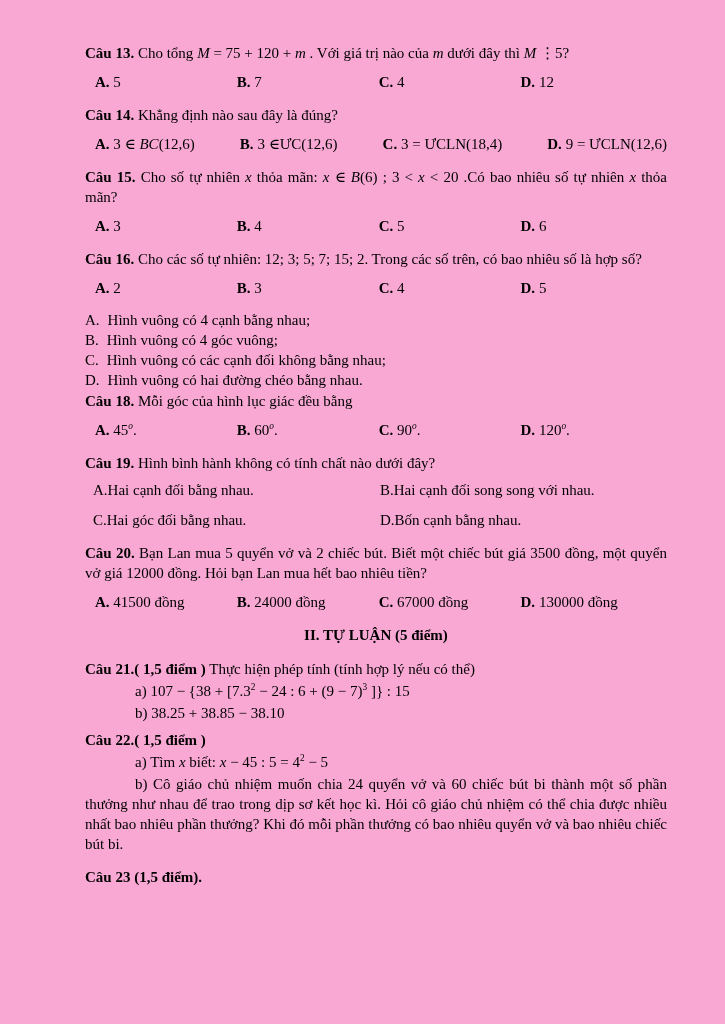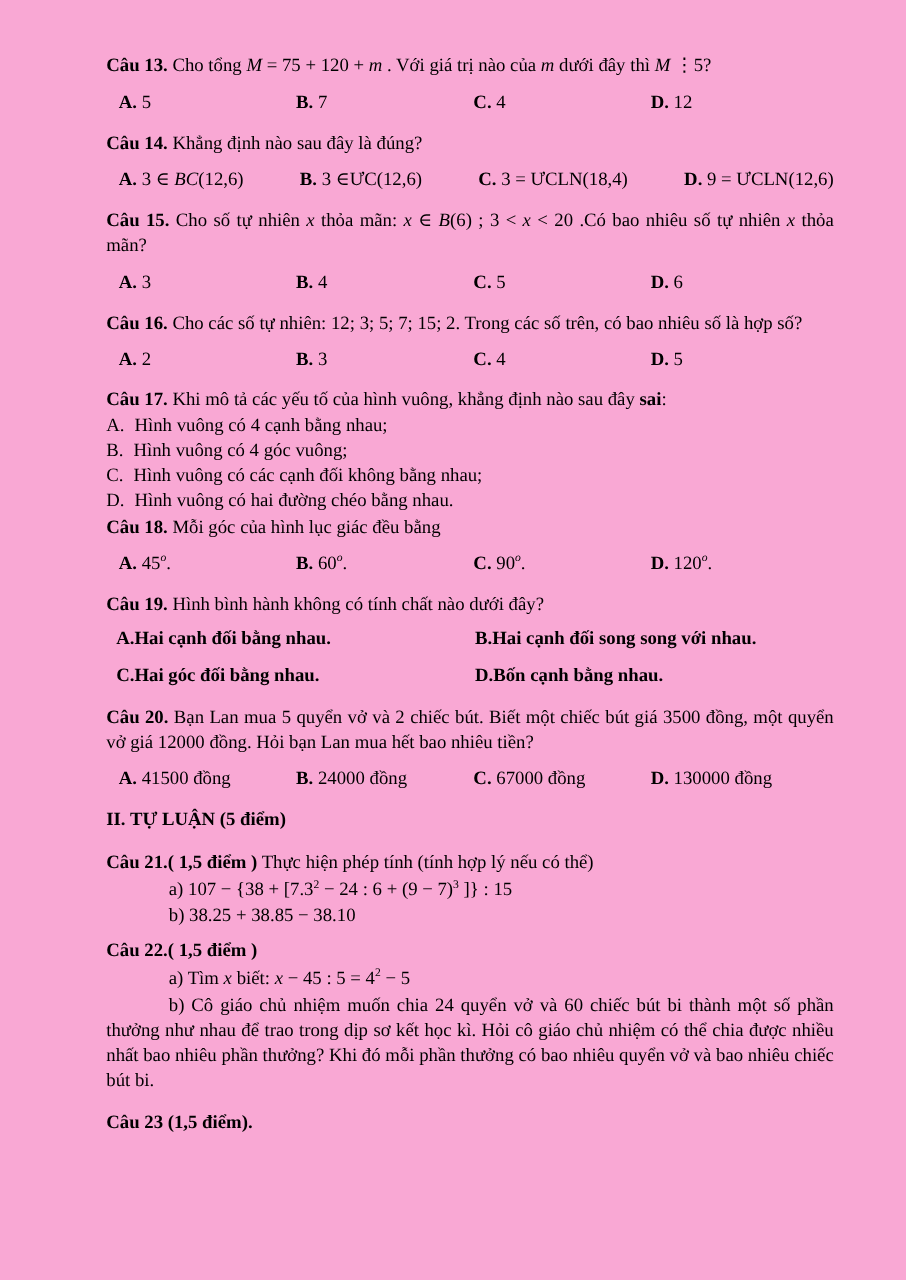"Câu 17. Khi mô tả" p.stem { html: <p><span>Câu 17.</span><span> Khi mô tả các yếu tố của hình vuông, khẳng định nào sau đây </span><span>sai</span><span>:</span></p> -> none }
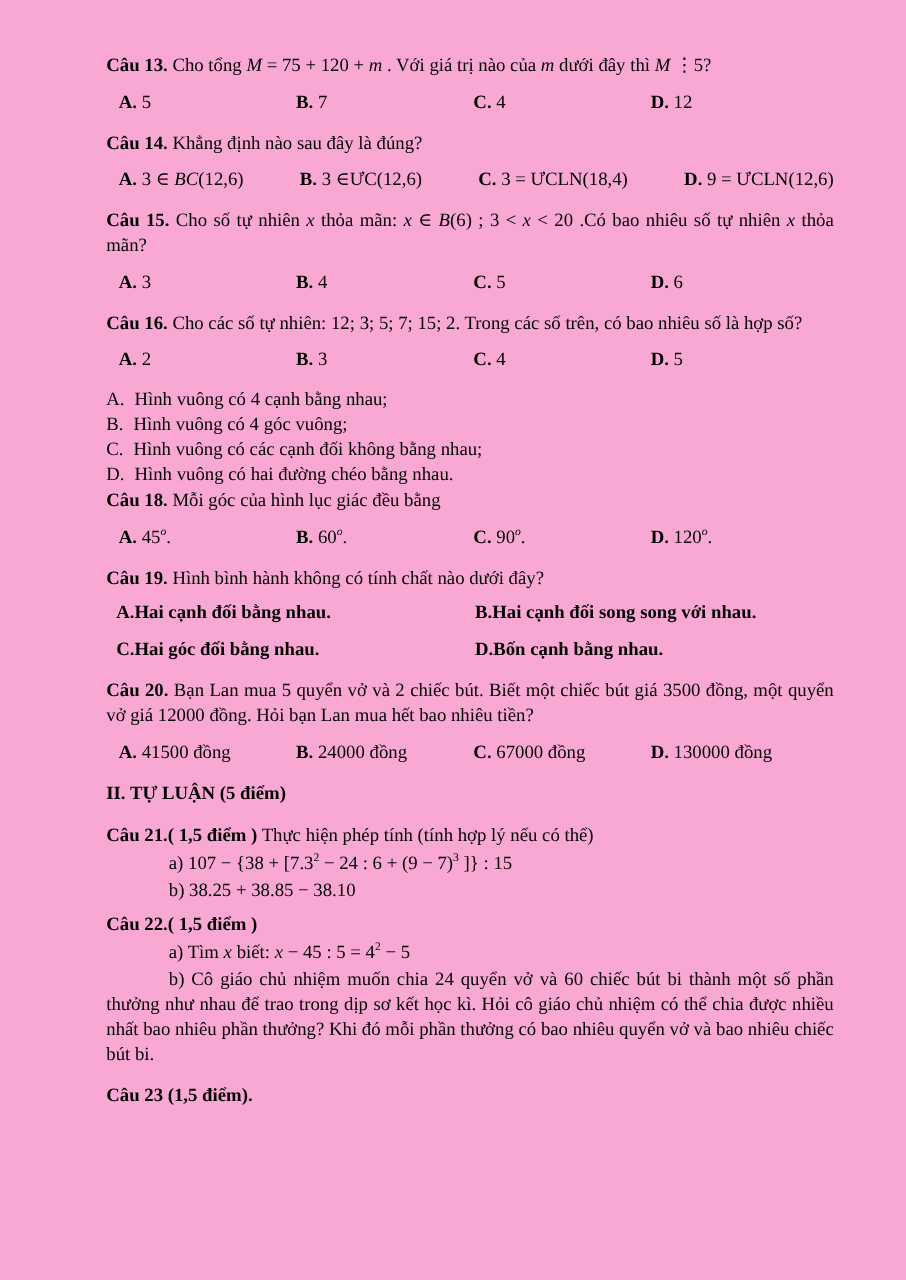"A.Hai cạnh đối bằng nhau." .col2 .opt { font-weight: bold -> none }
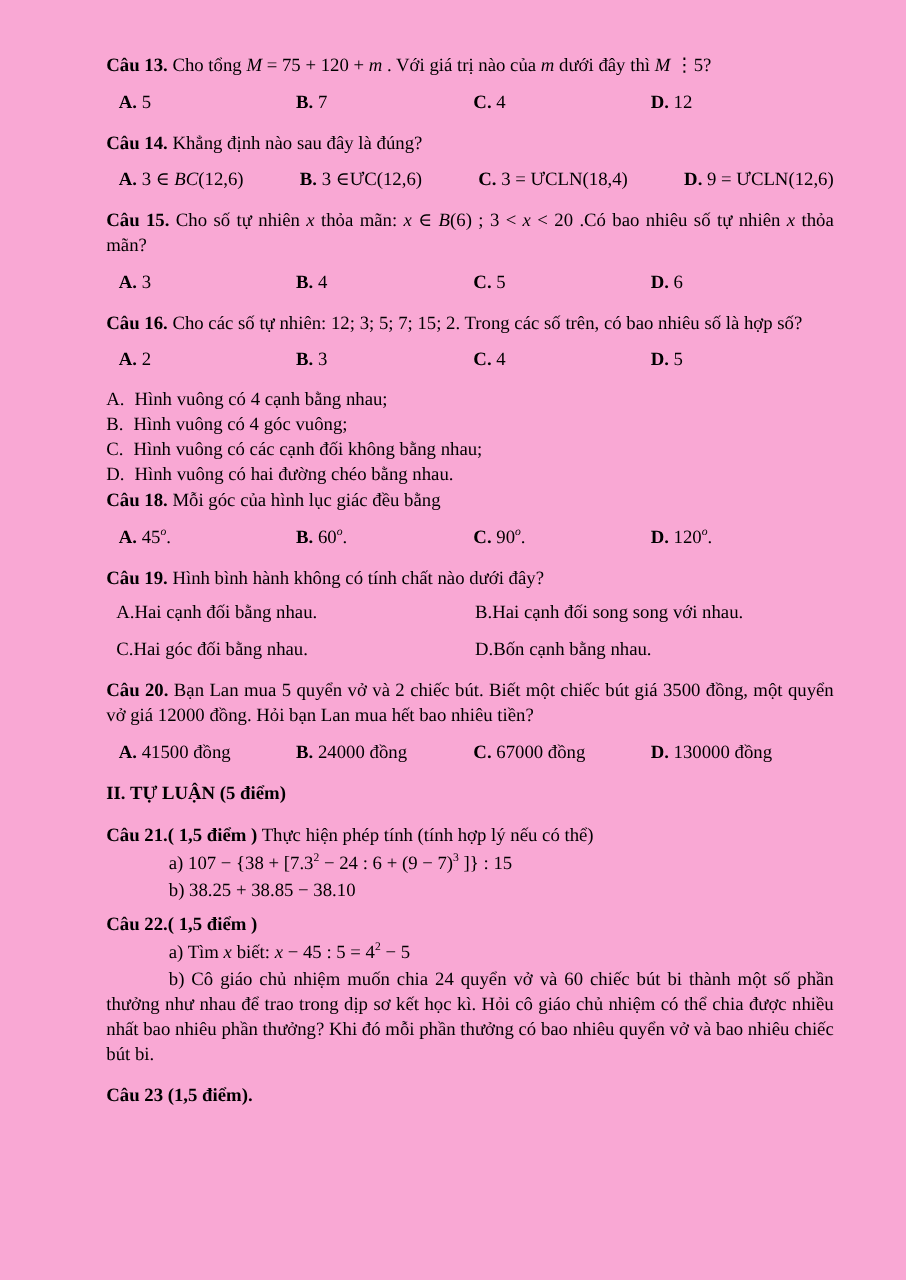"II. TỰ LUẬN (5 điểm)" .blk-sec2 { text-align: none -> center }
